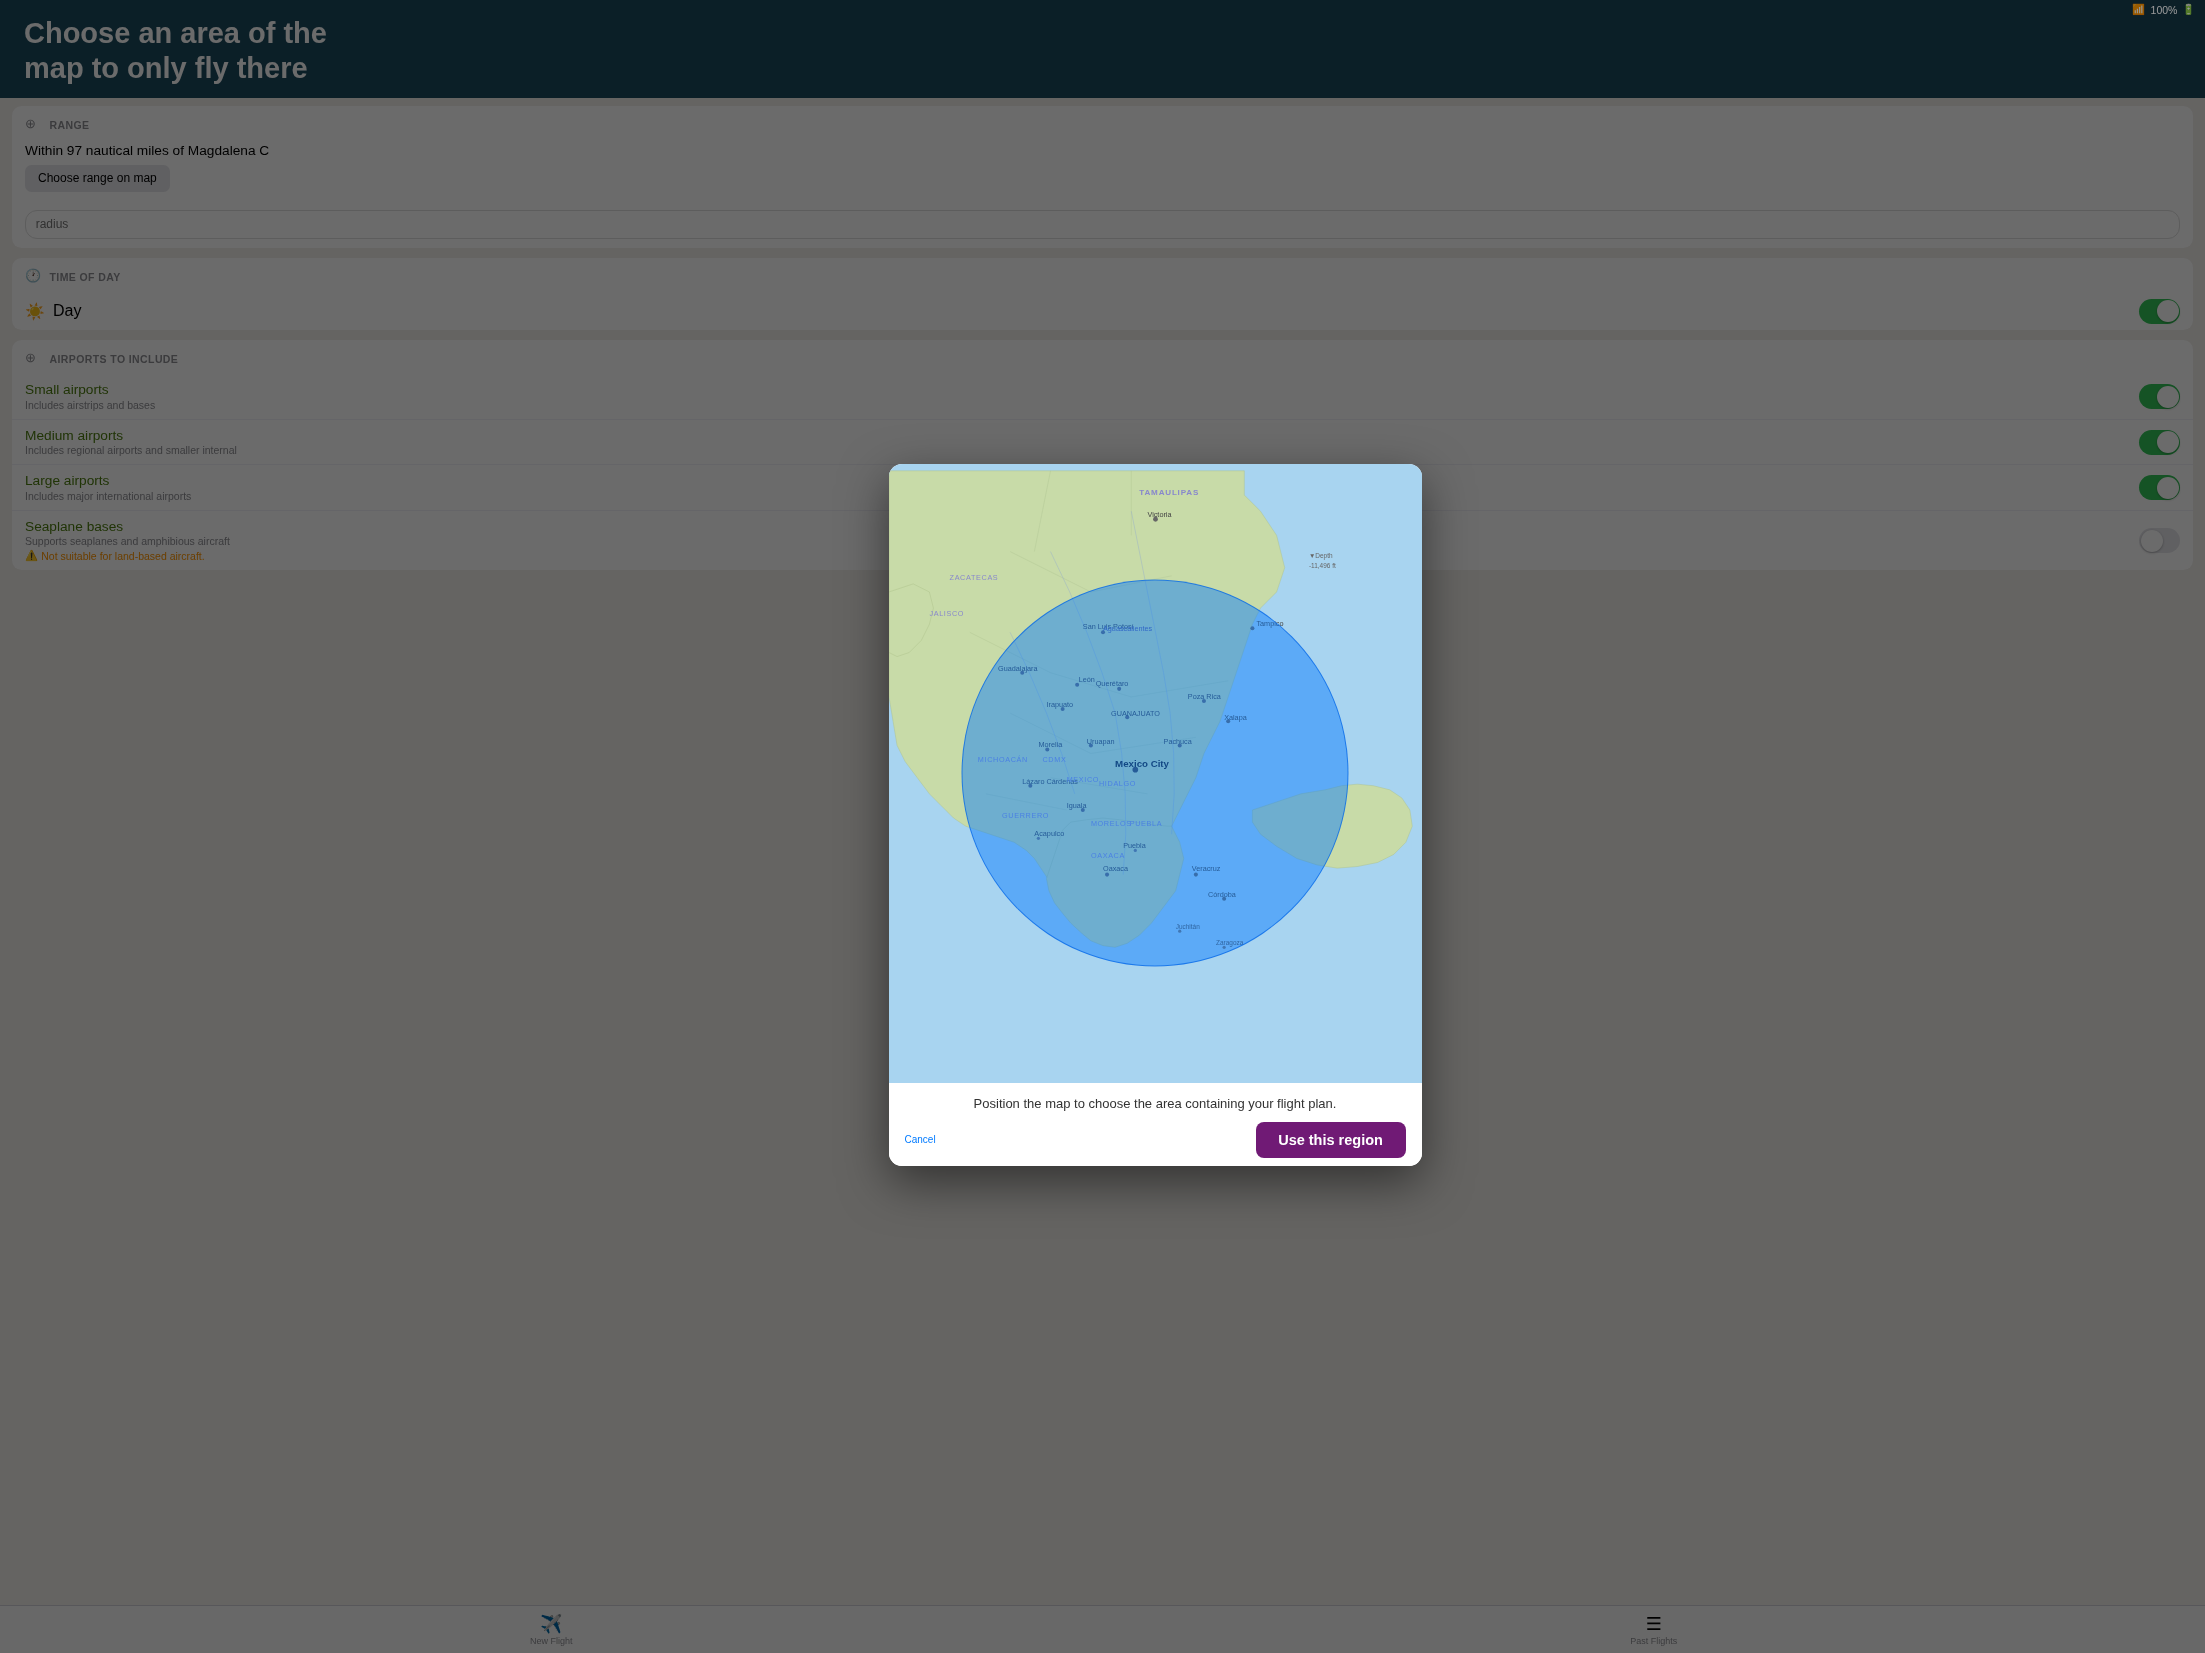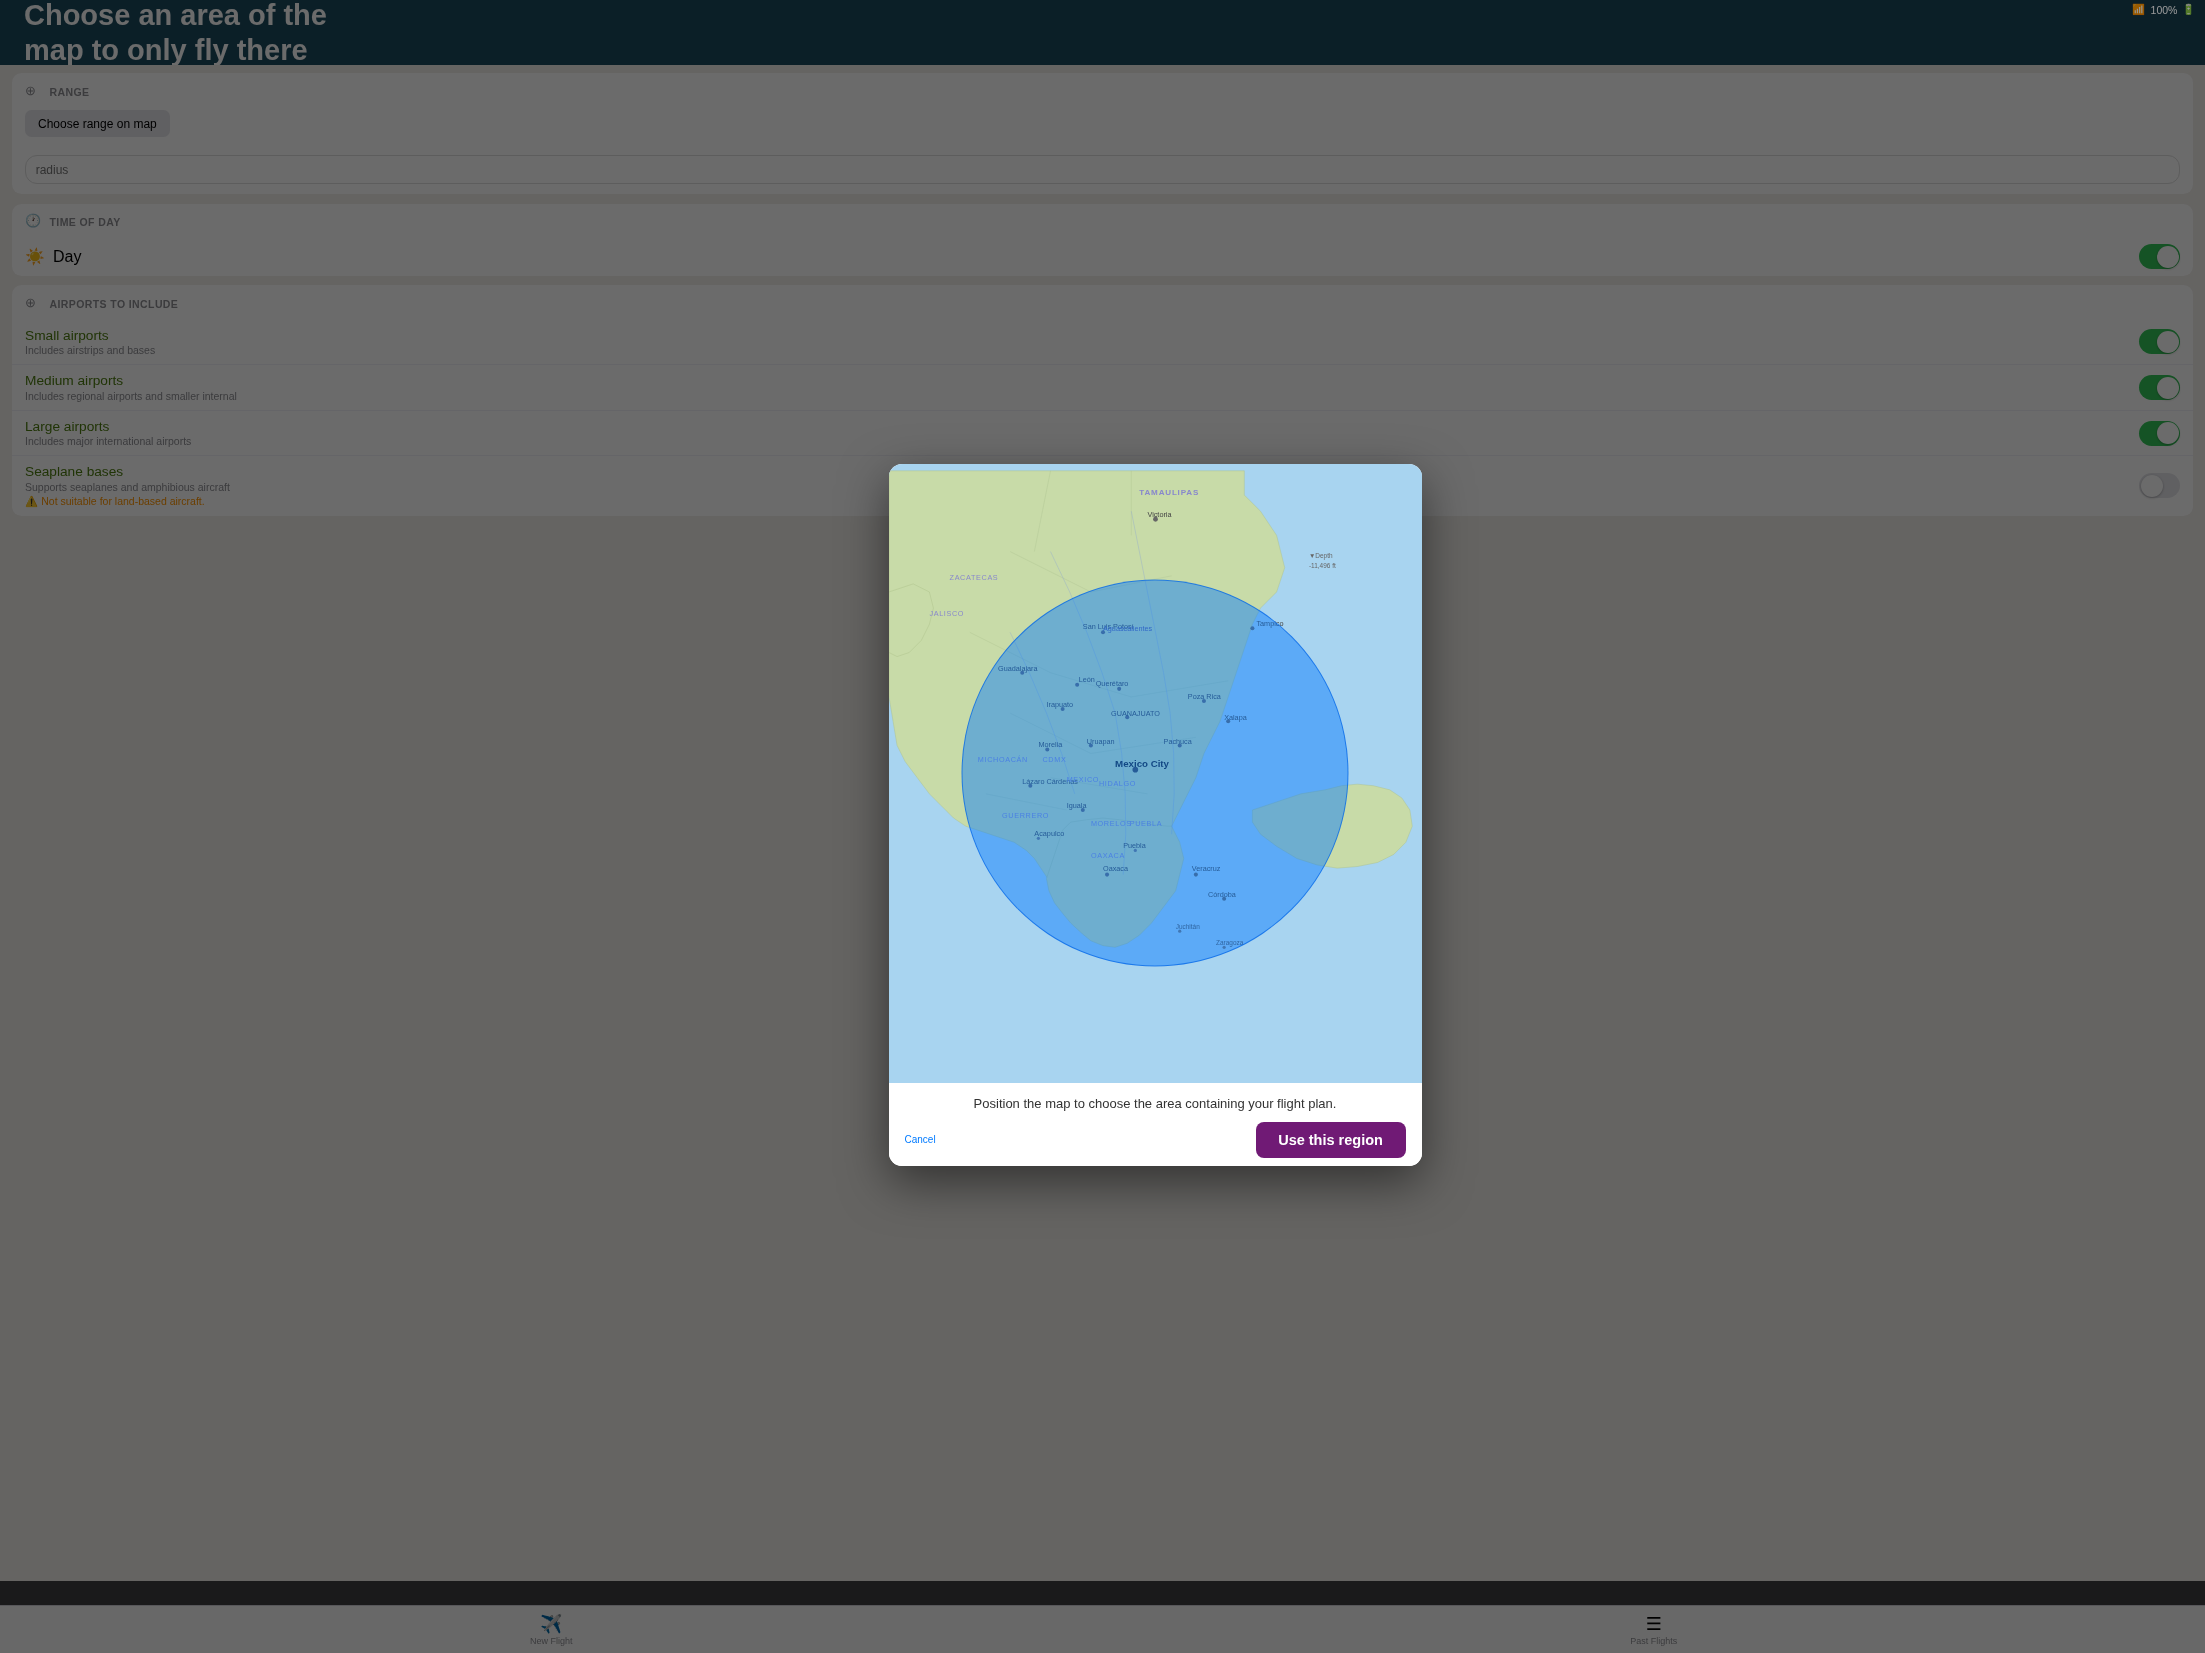"Choose an area of the" .app-header { align-items: center -> none; height: 65px -> 98px }
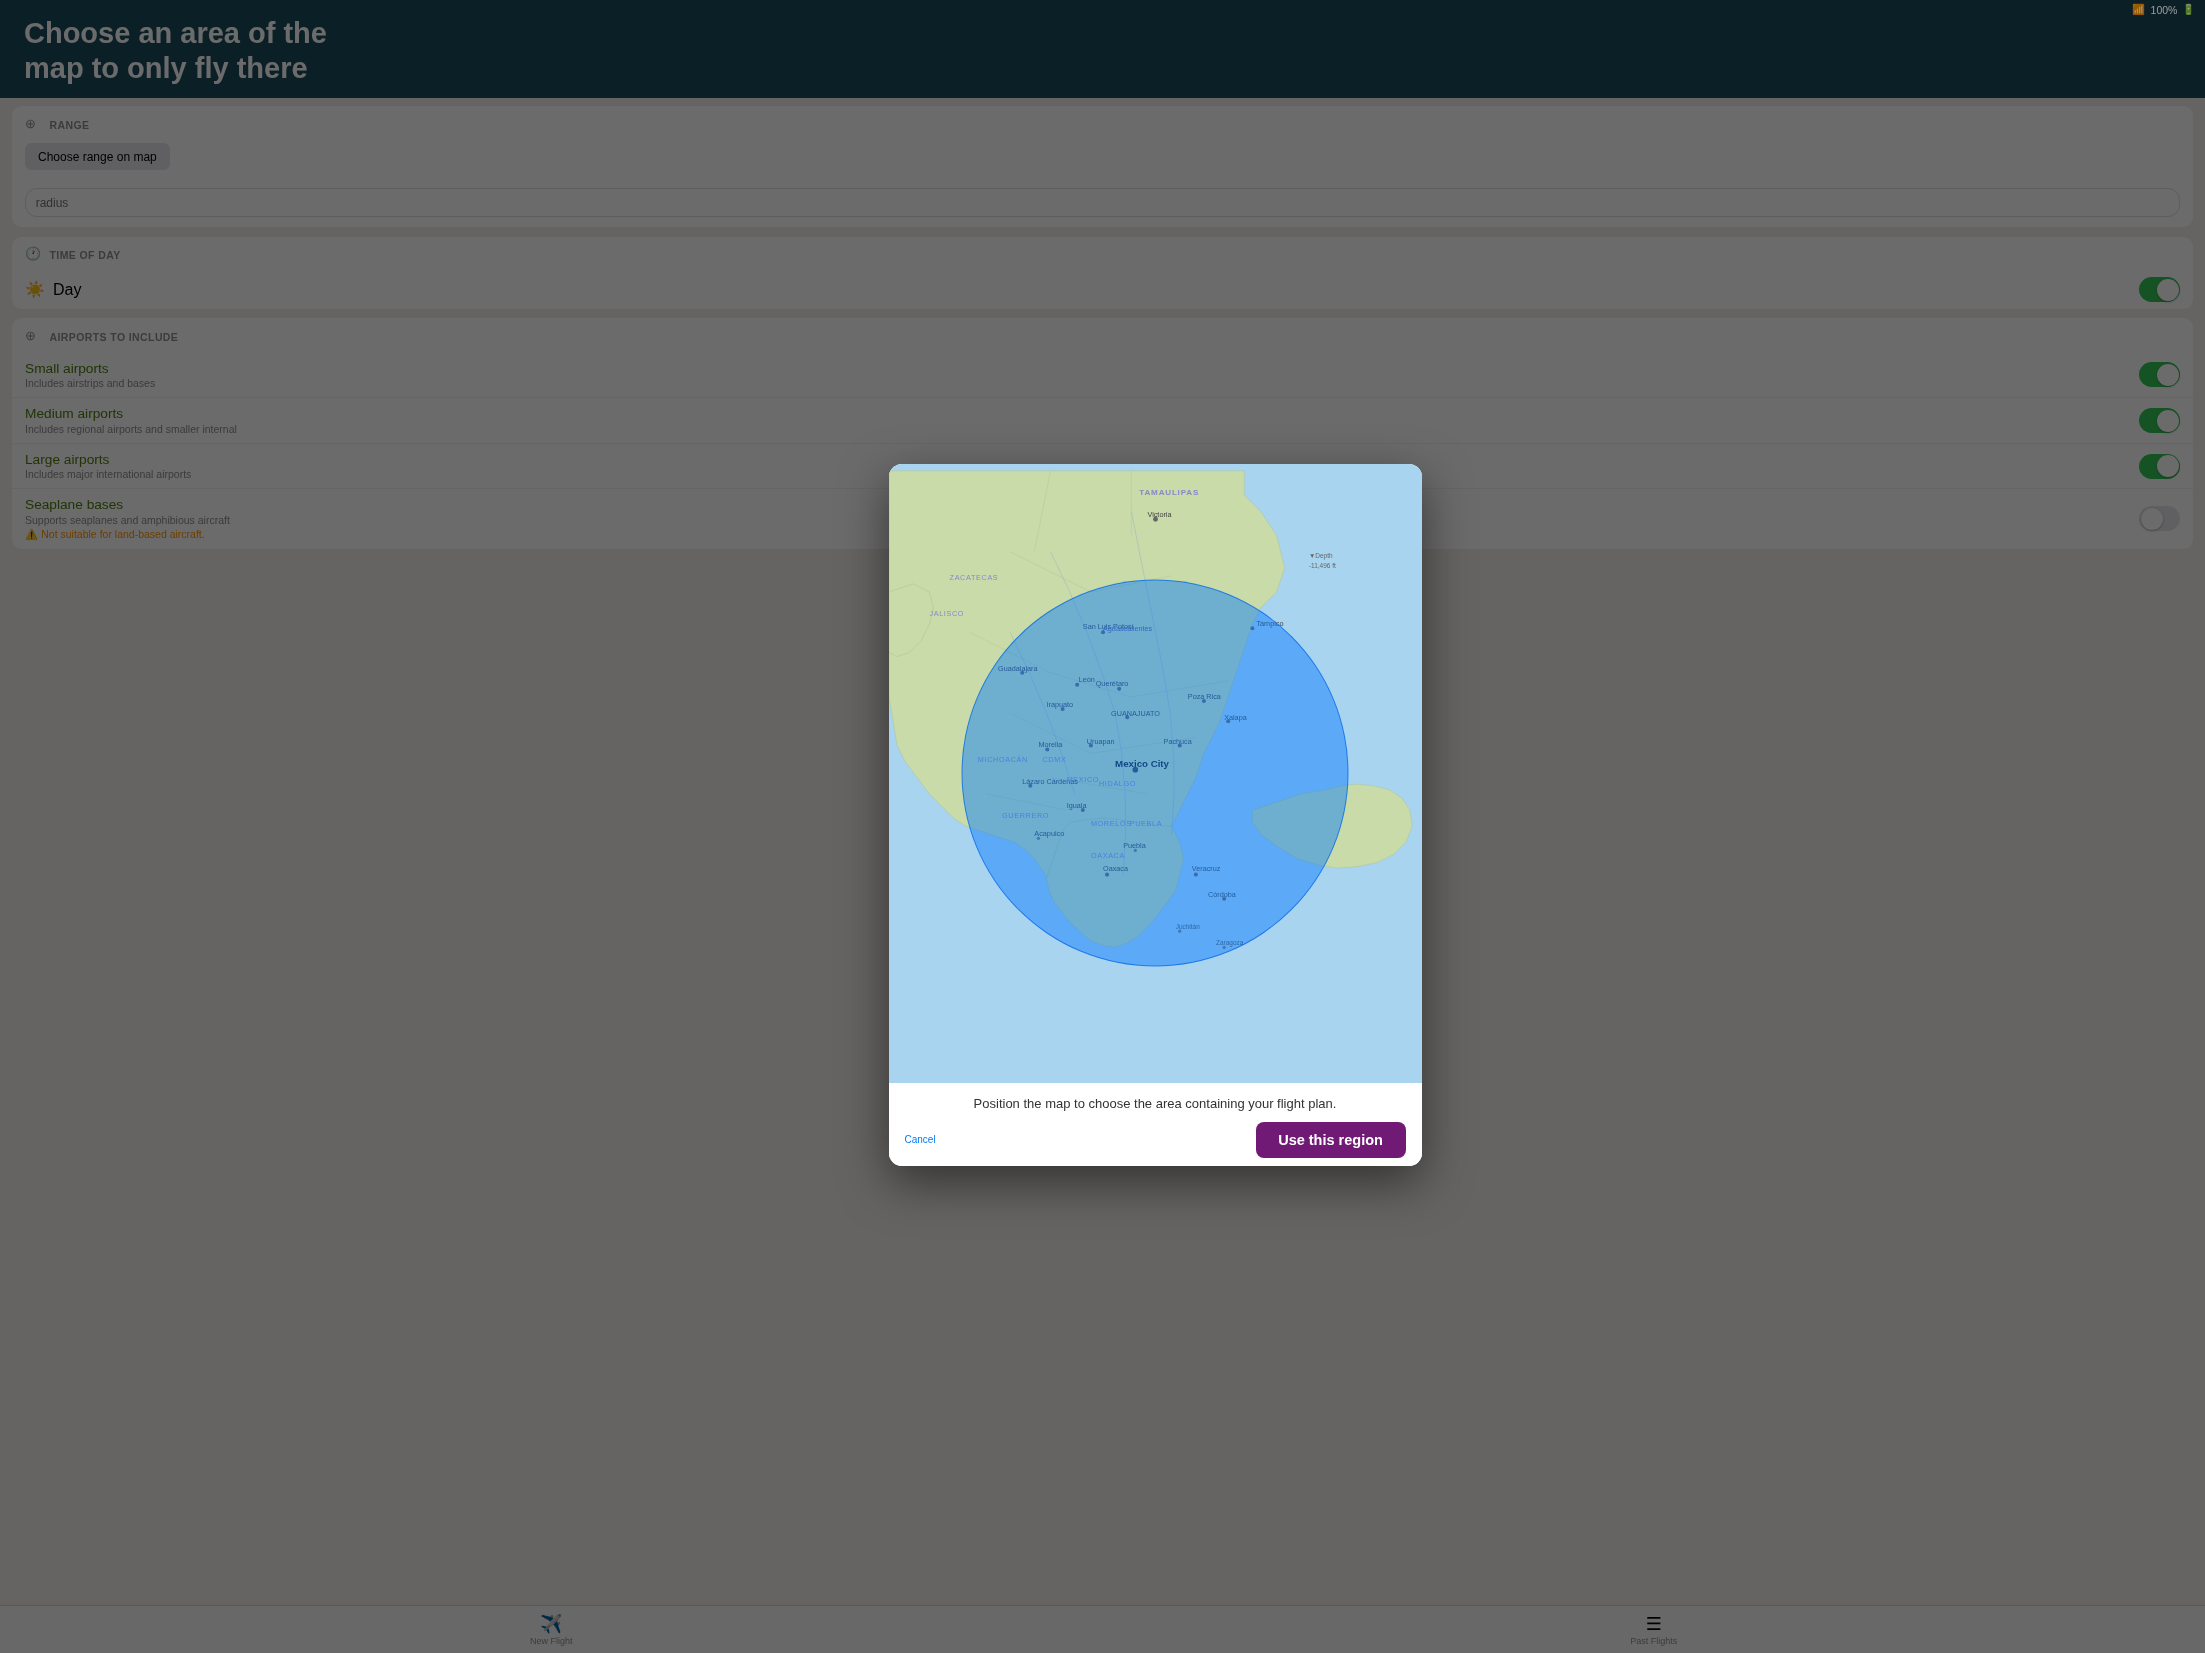"Within 97 nautical miles of" div.section-value { html: none -> <div>Within 97 nautical miles of Magdalena C</div> }
